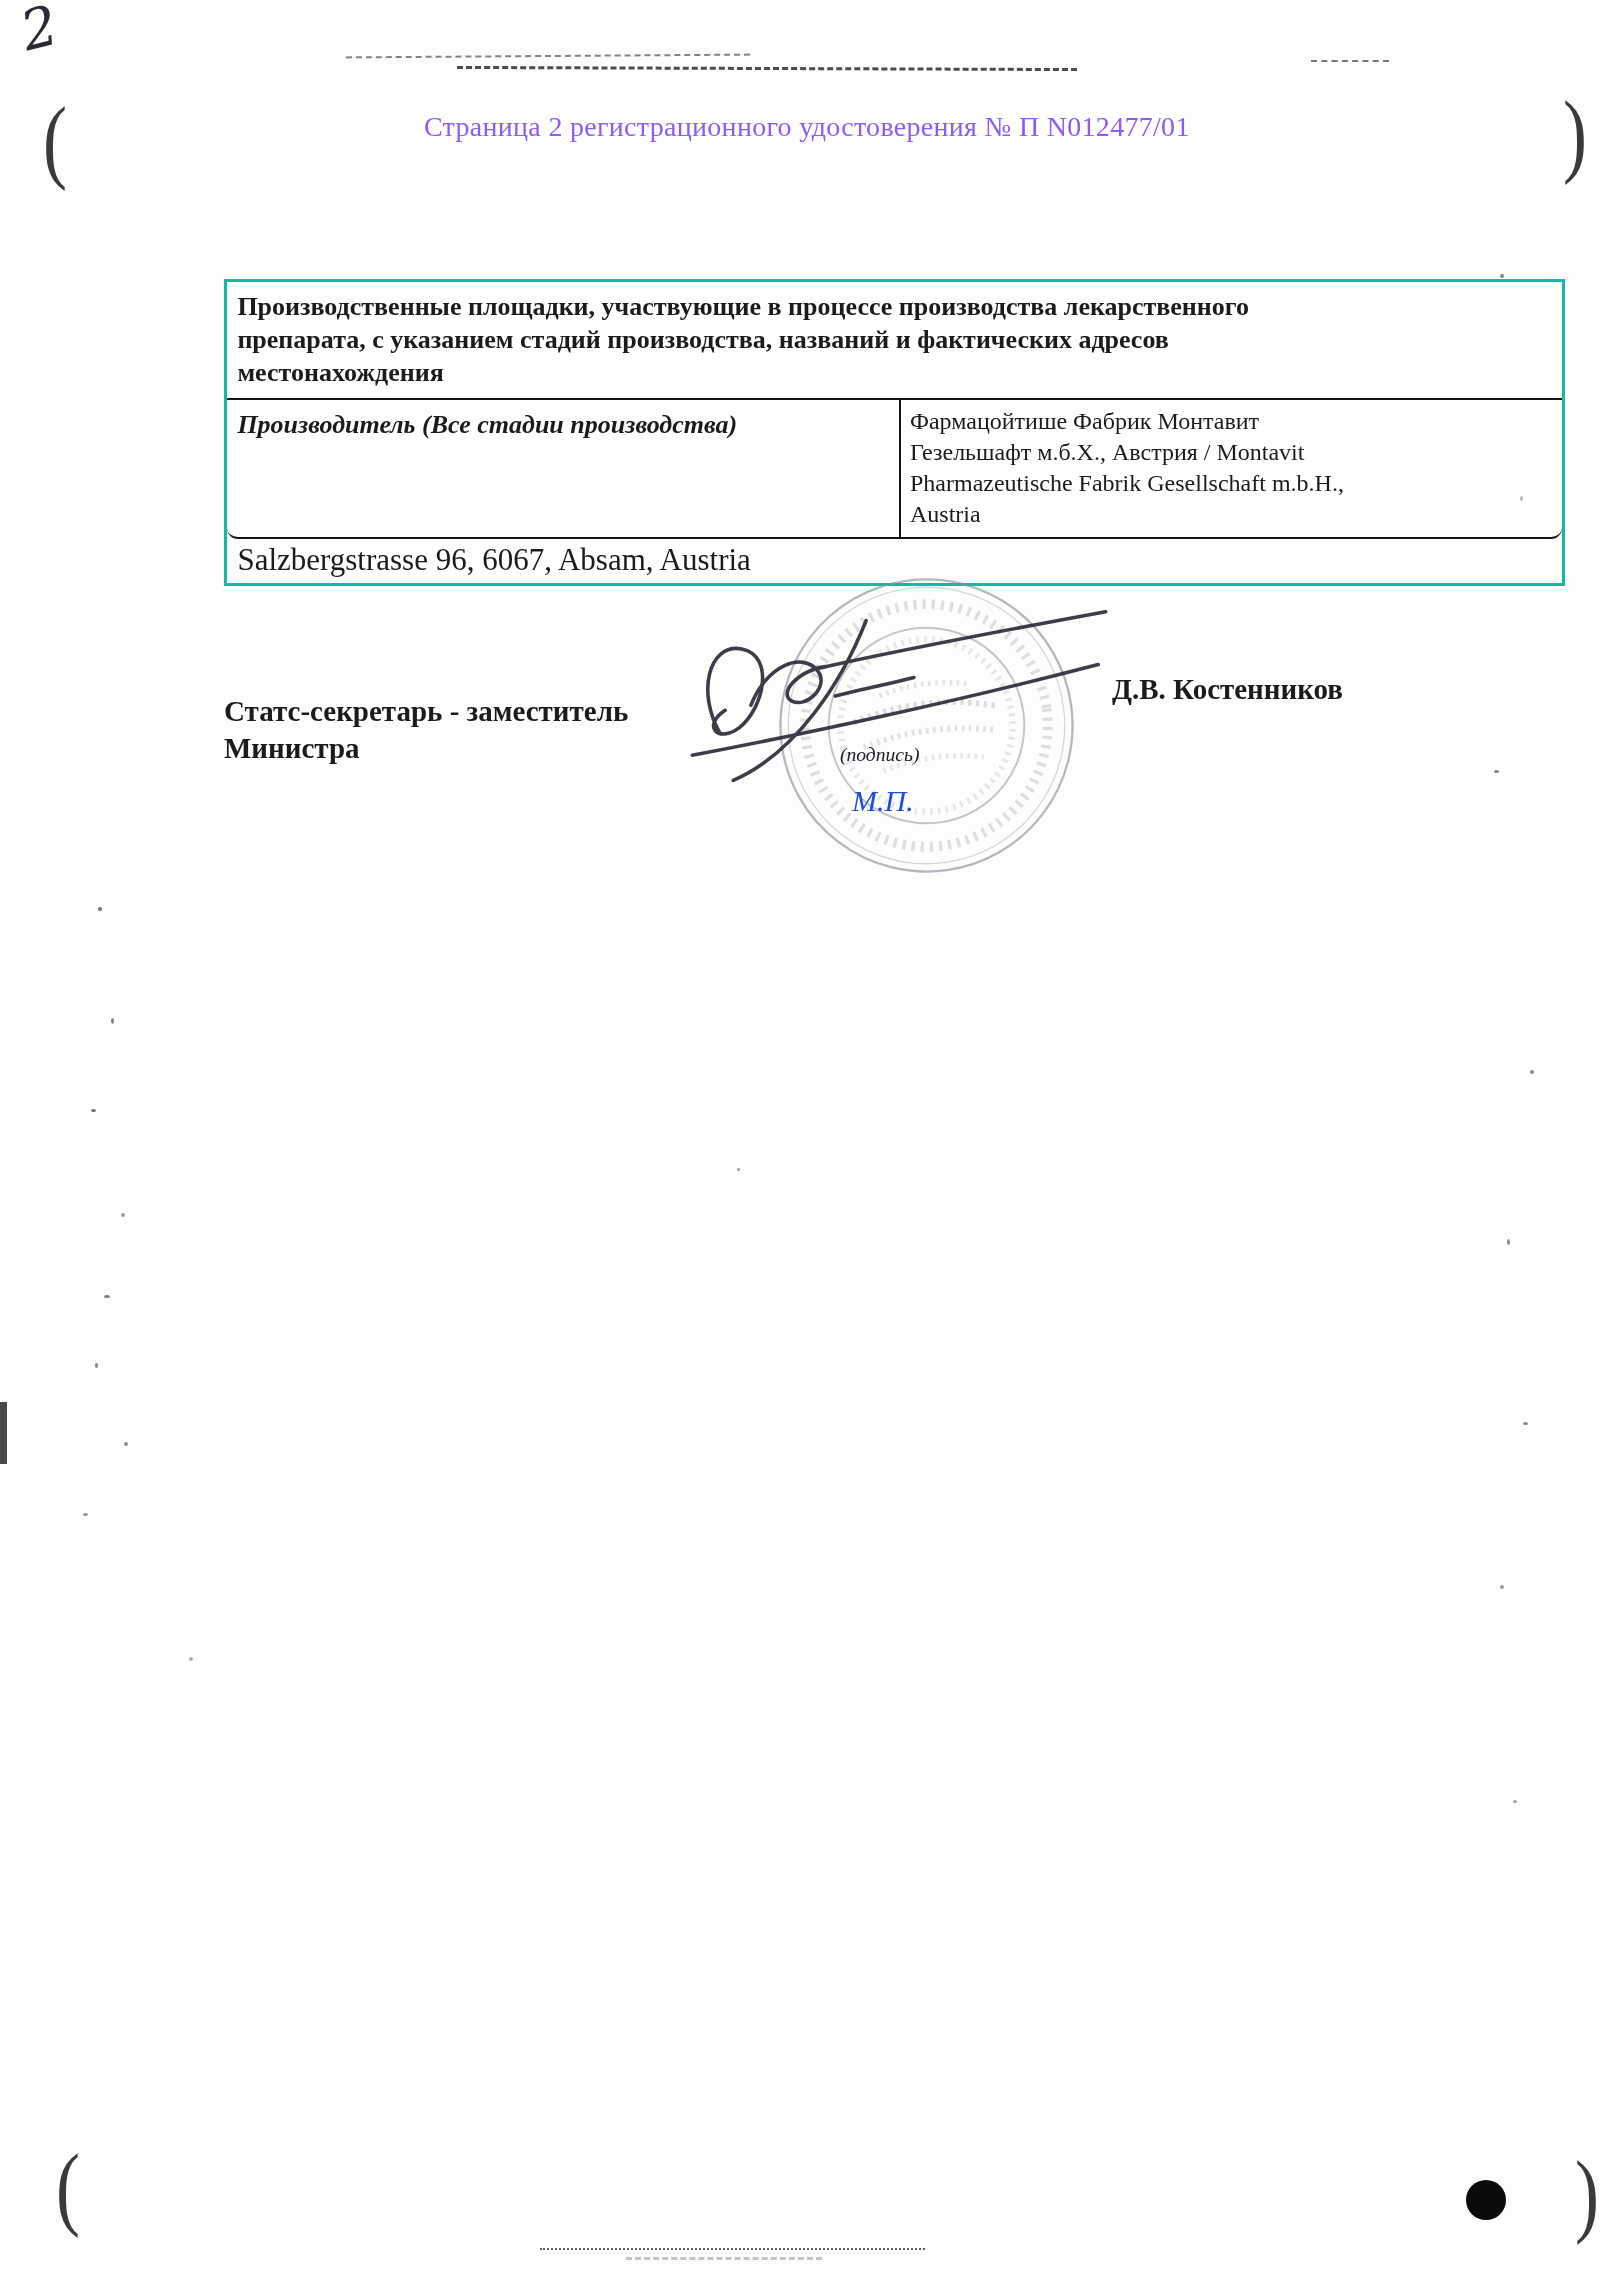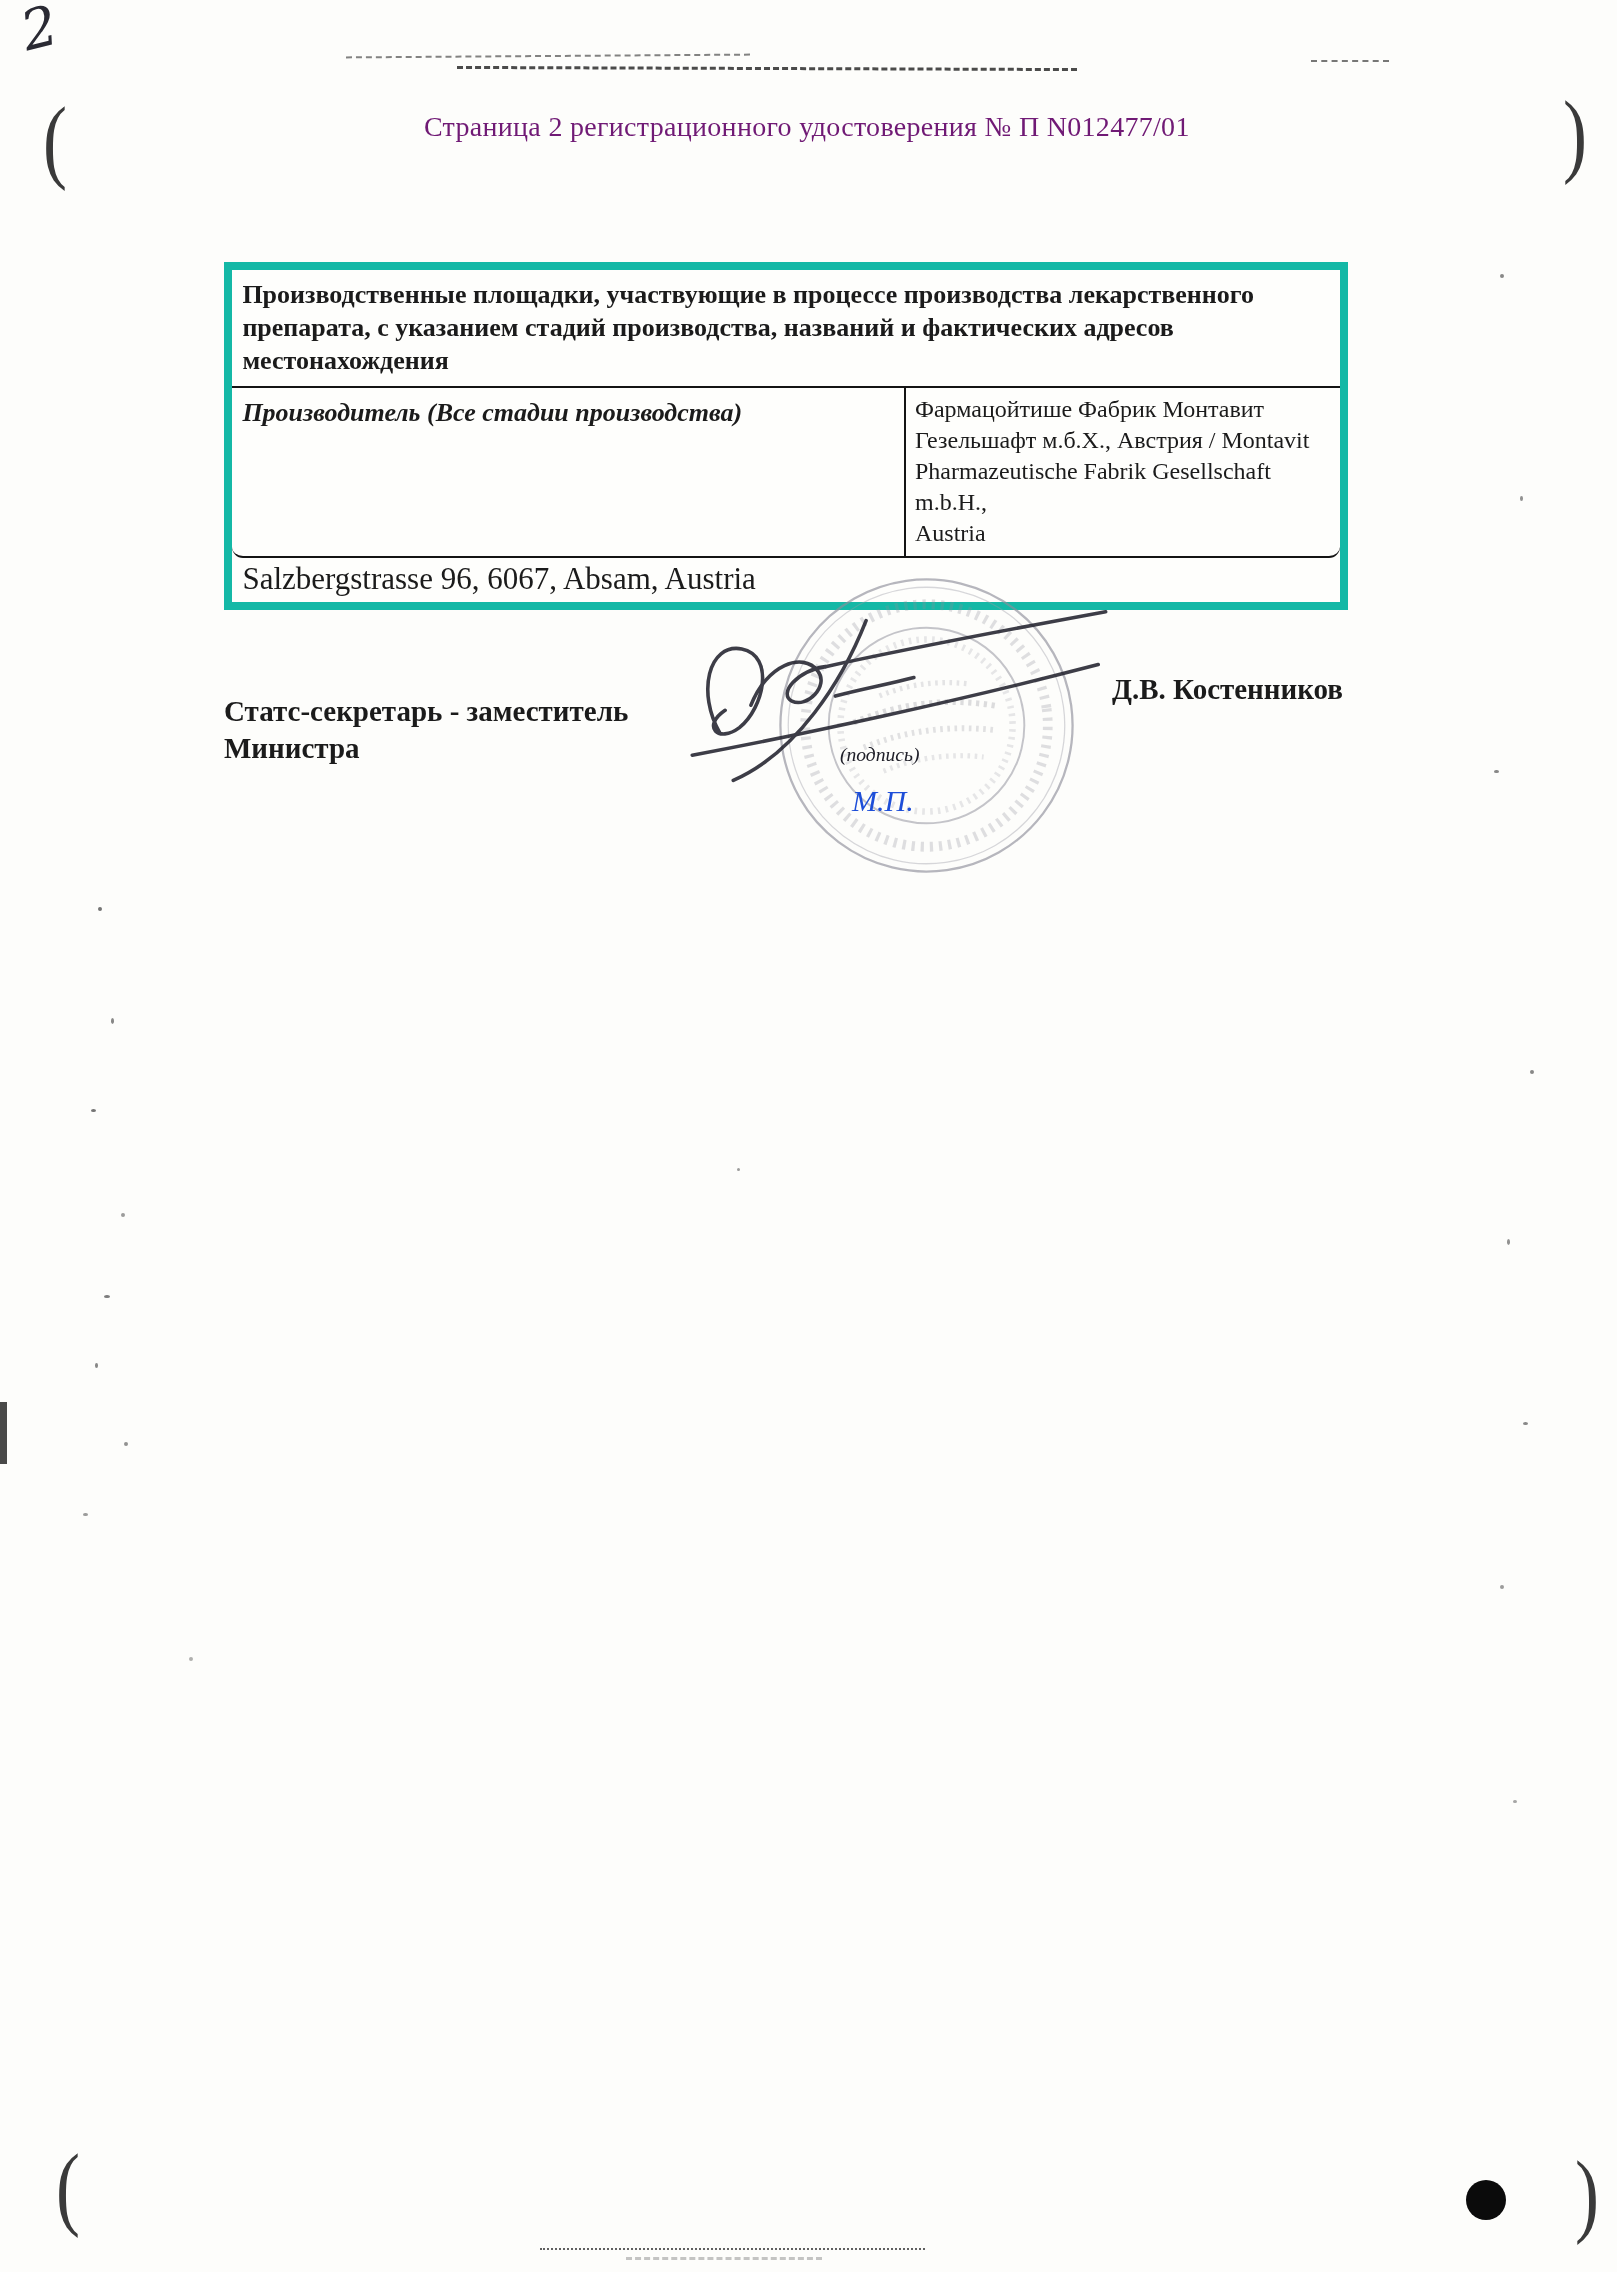"Страница 2 регистрационного" .page-header { color: #701a75 -> #8b5cf6 }
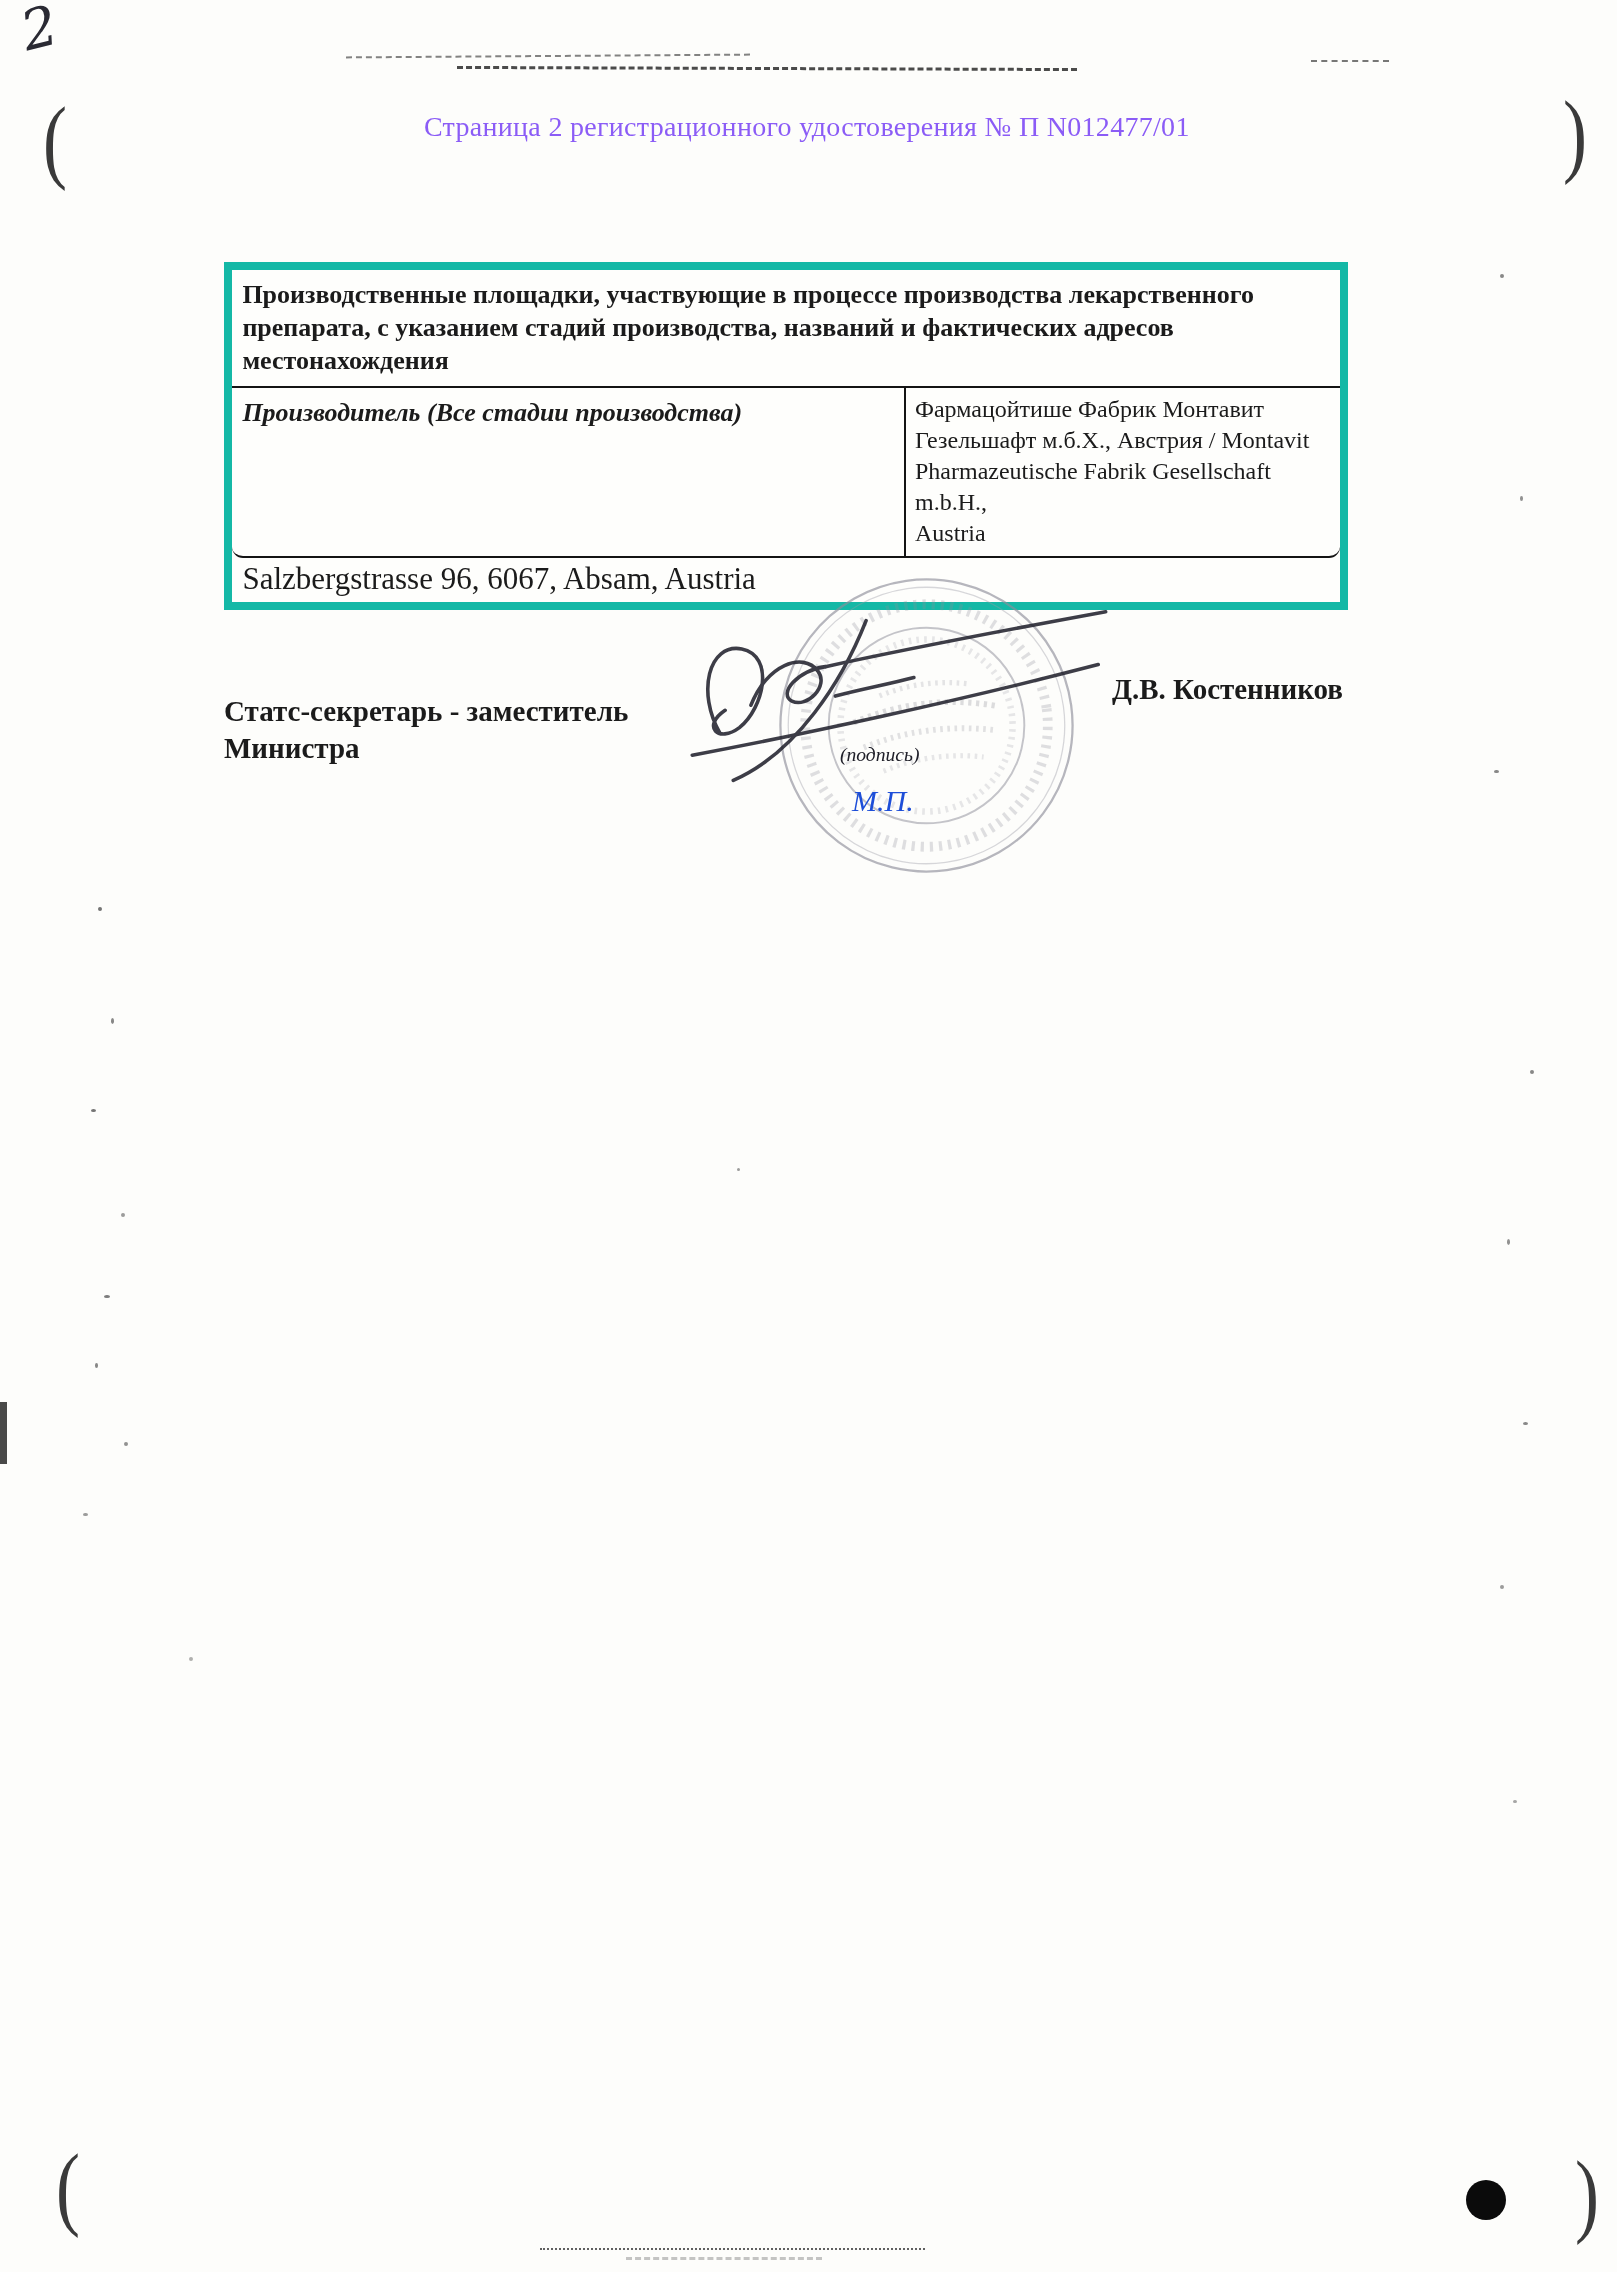"Производственные площадки, участвующие в" .reg-table { border: 8px solid #14b8a6 -> 3px solid #14b8a6; top: 262px -> 279px; width: 1124px -> 1341px }
